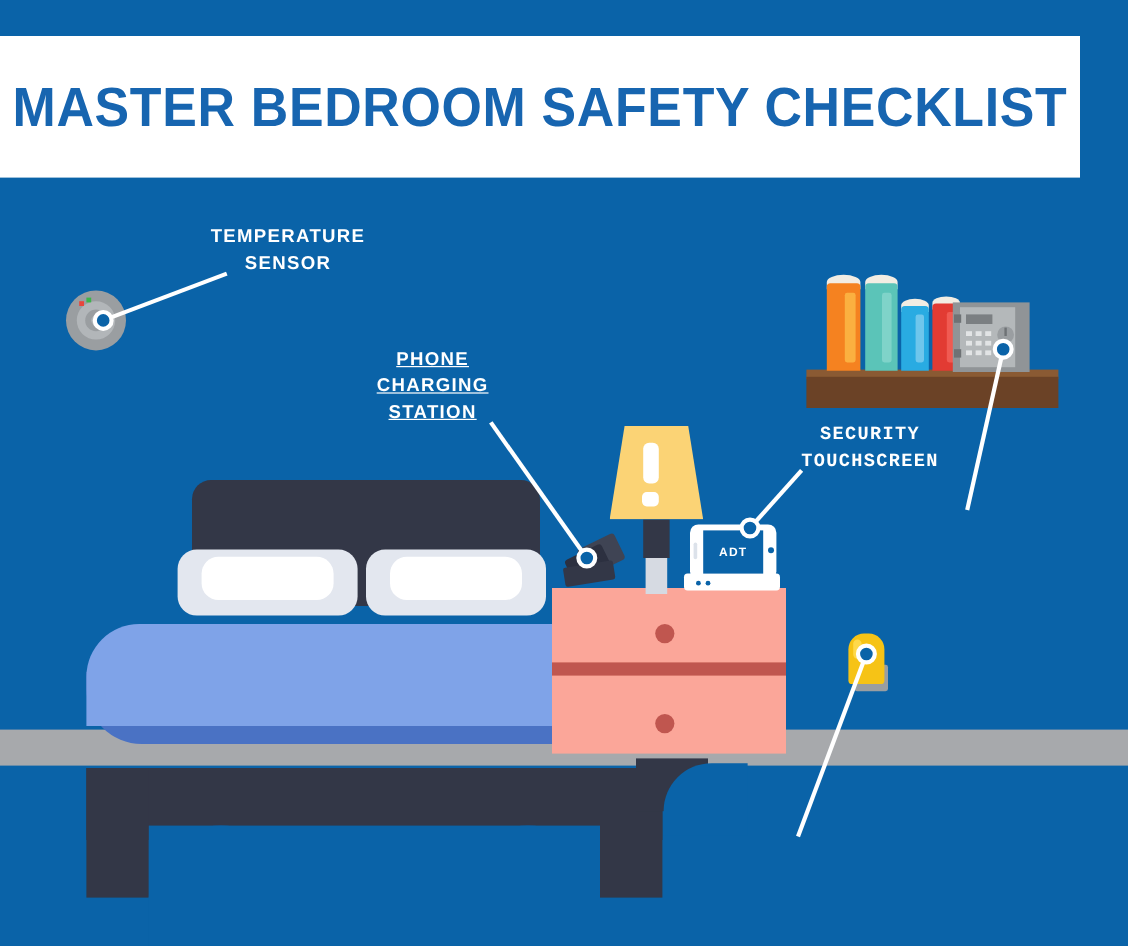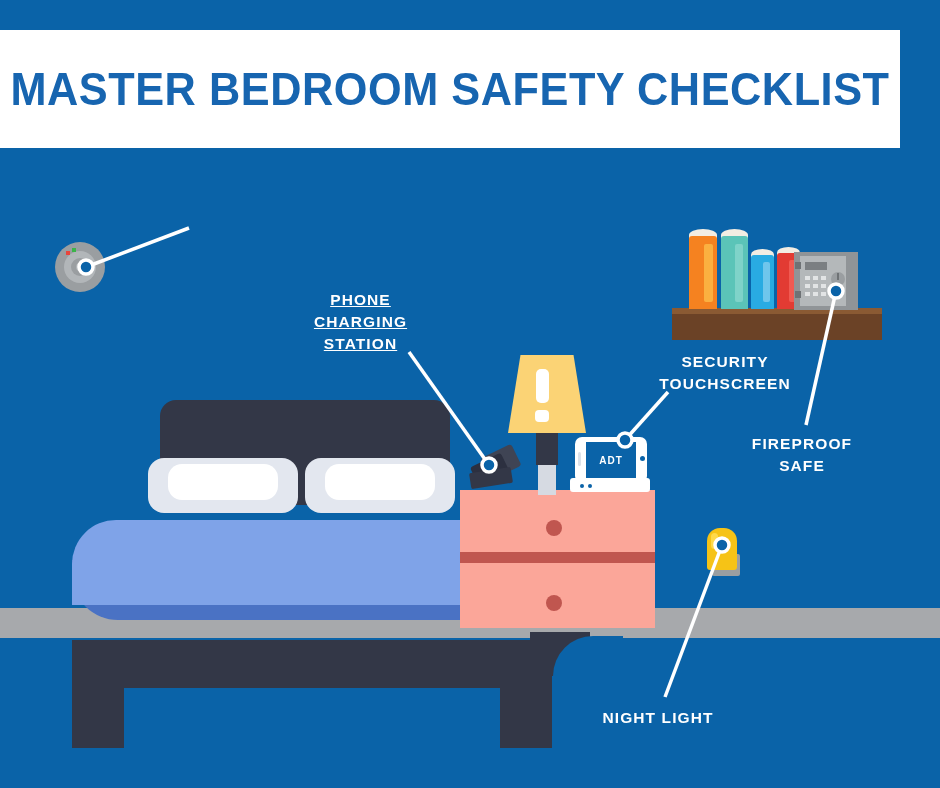"TEMPERATURE" div.label { html: none -> <div>TEMPERATURE SENSOR</div> }
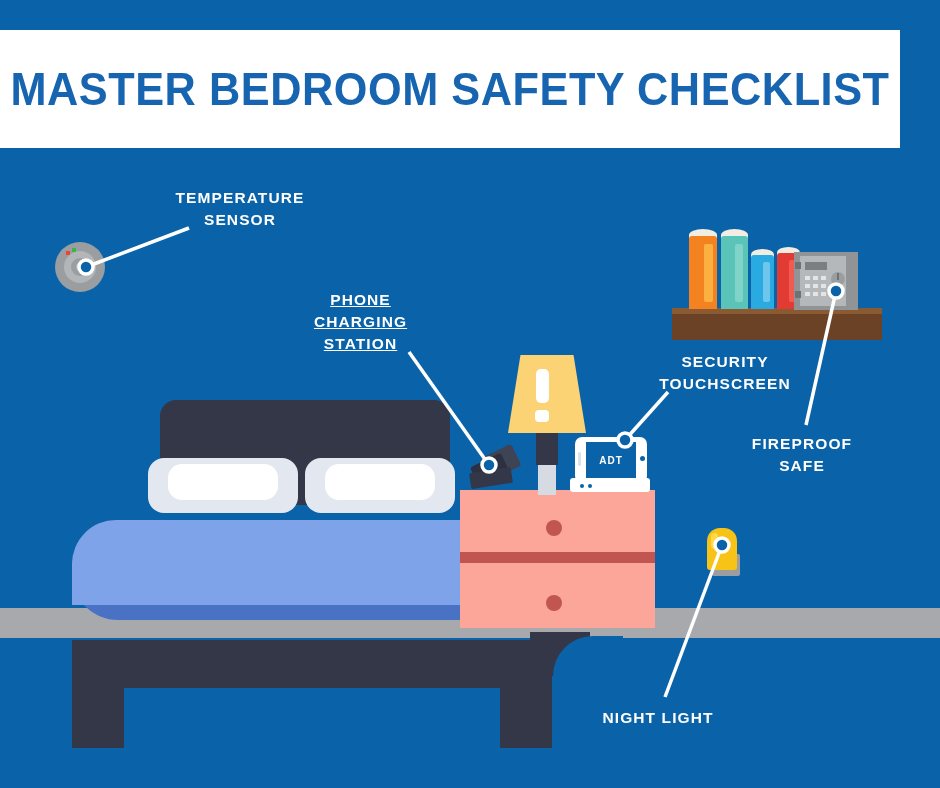"SECURITY" div.label { font-family: none -> Liberation Mono, monospace }
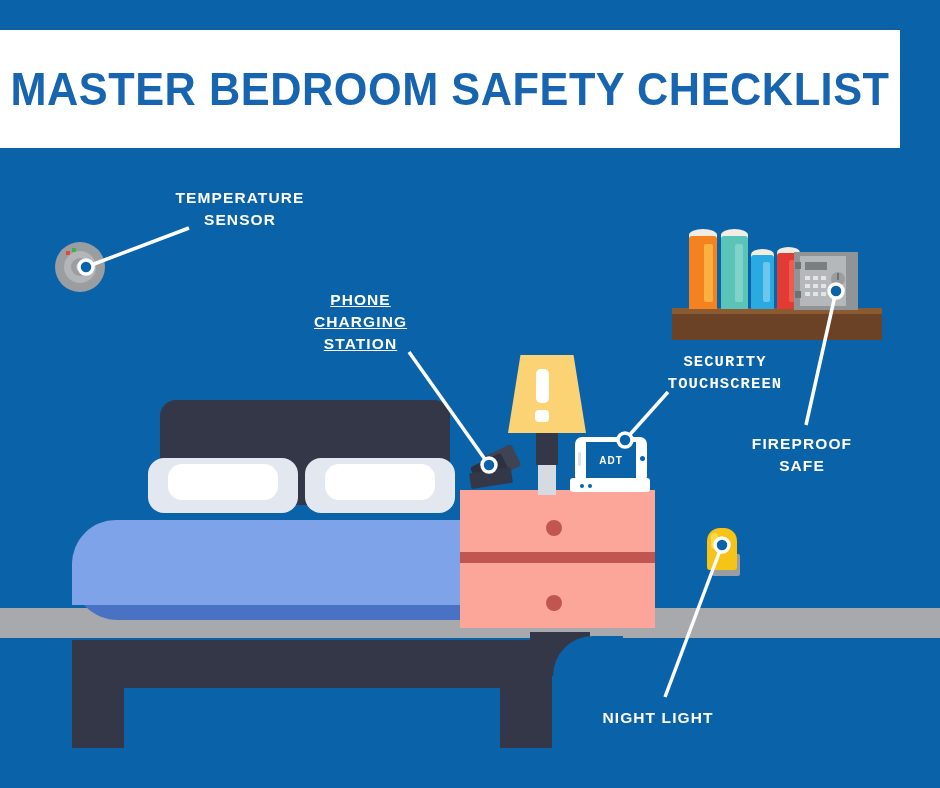"FIREPROOF" div.label { html: <div>FIREPROOF SAFE</div> -> none }
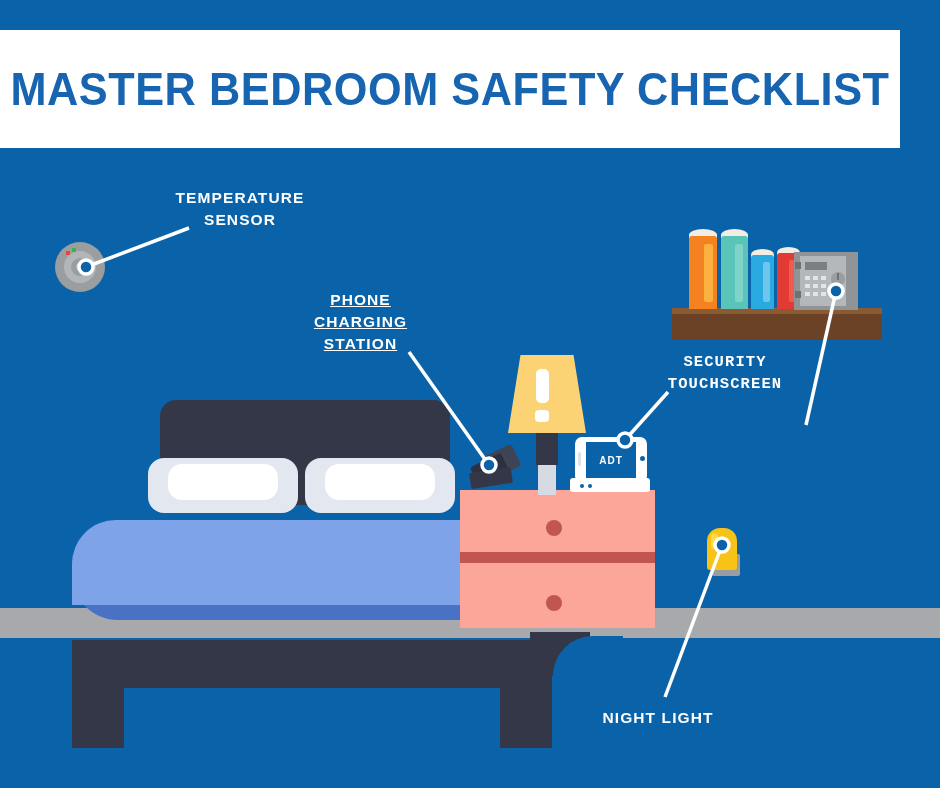"NIGHT LIGHT" div.label { html: <div>NIGHT LIGHT</div> -> none }
